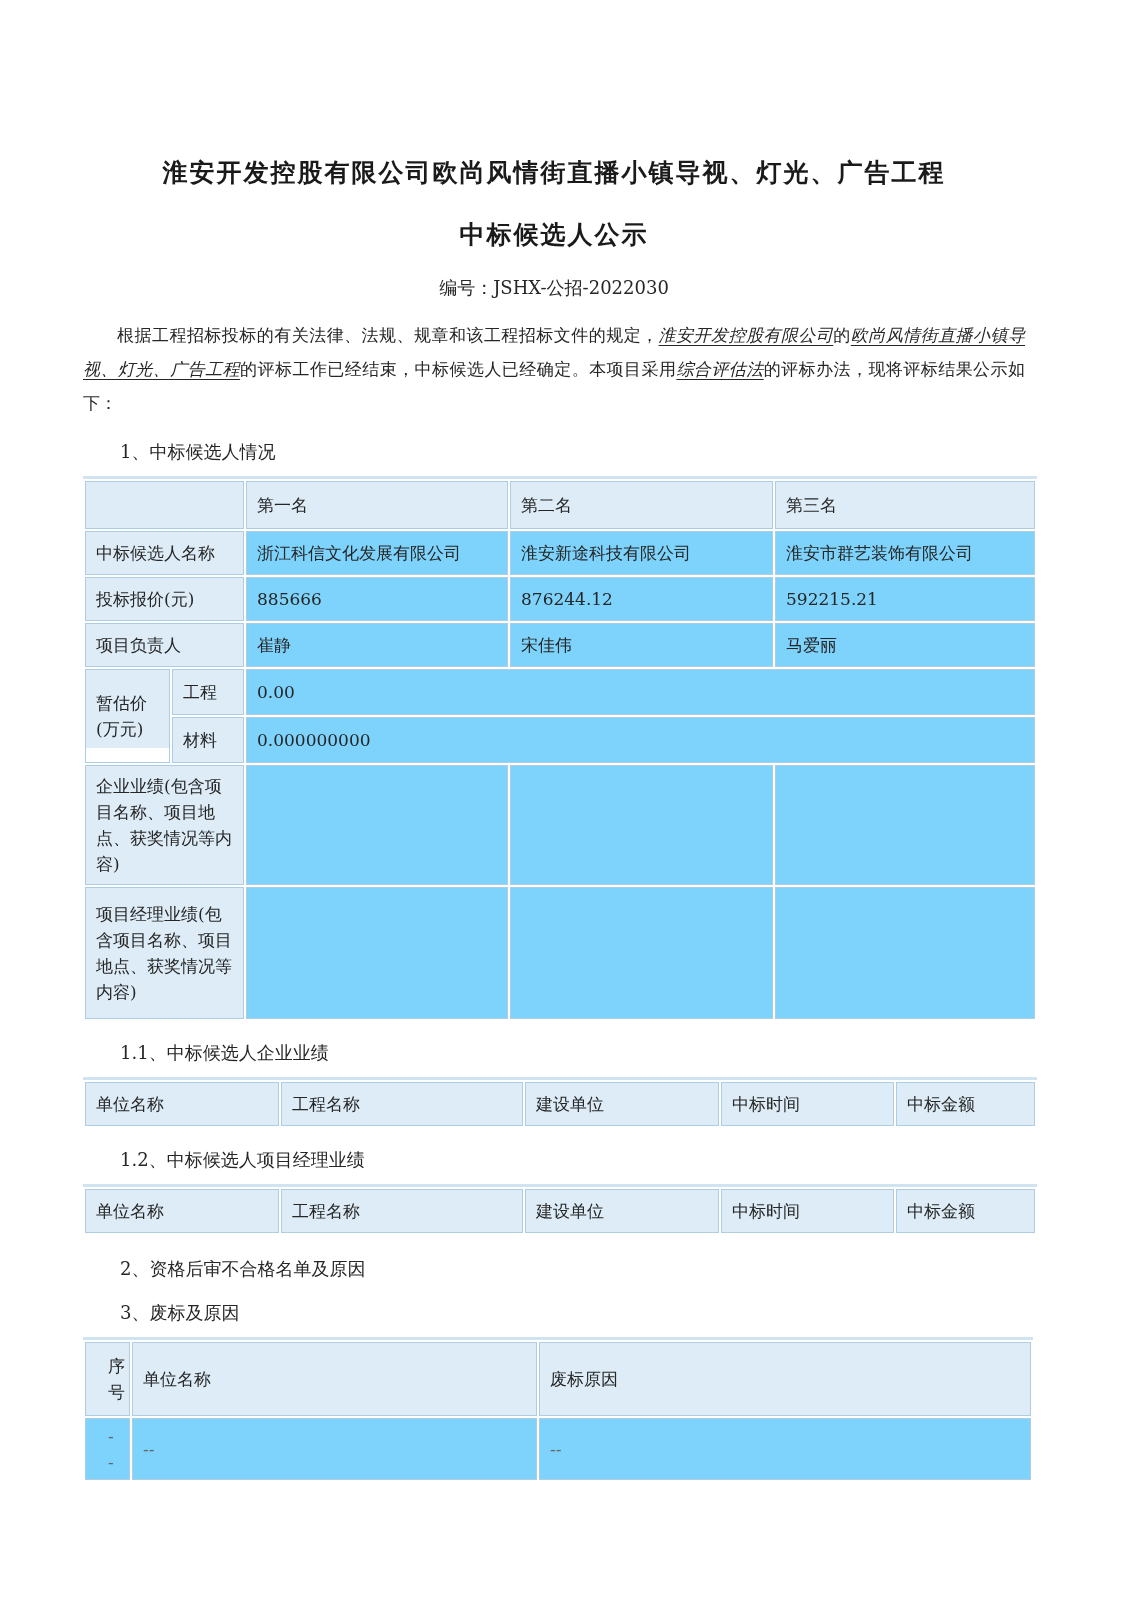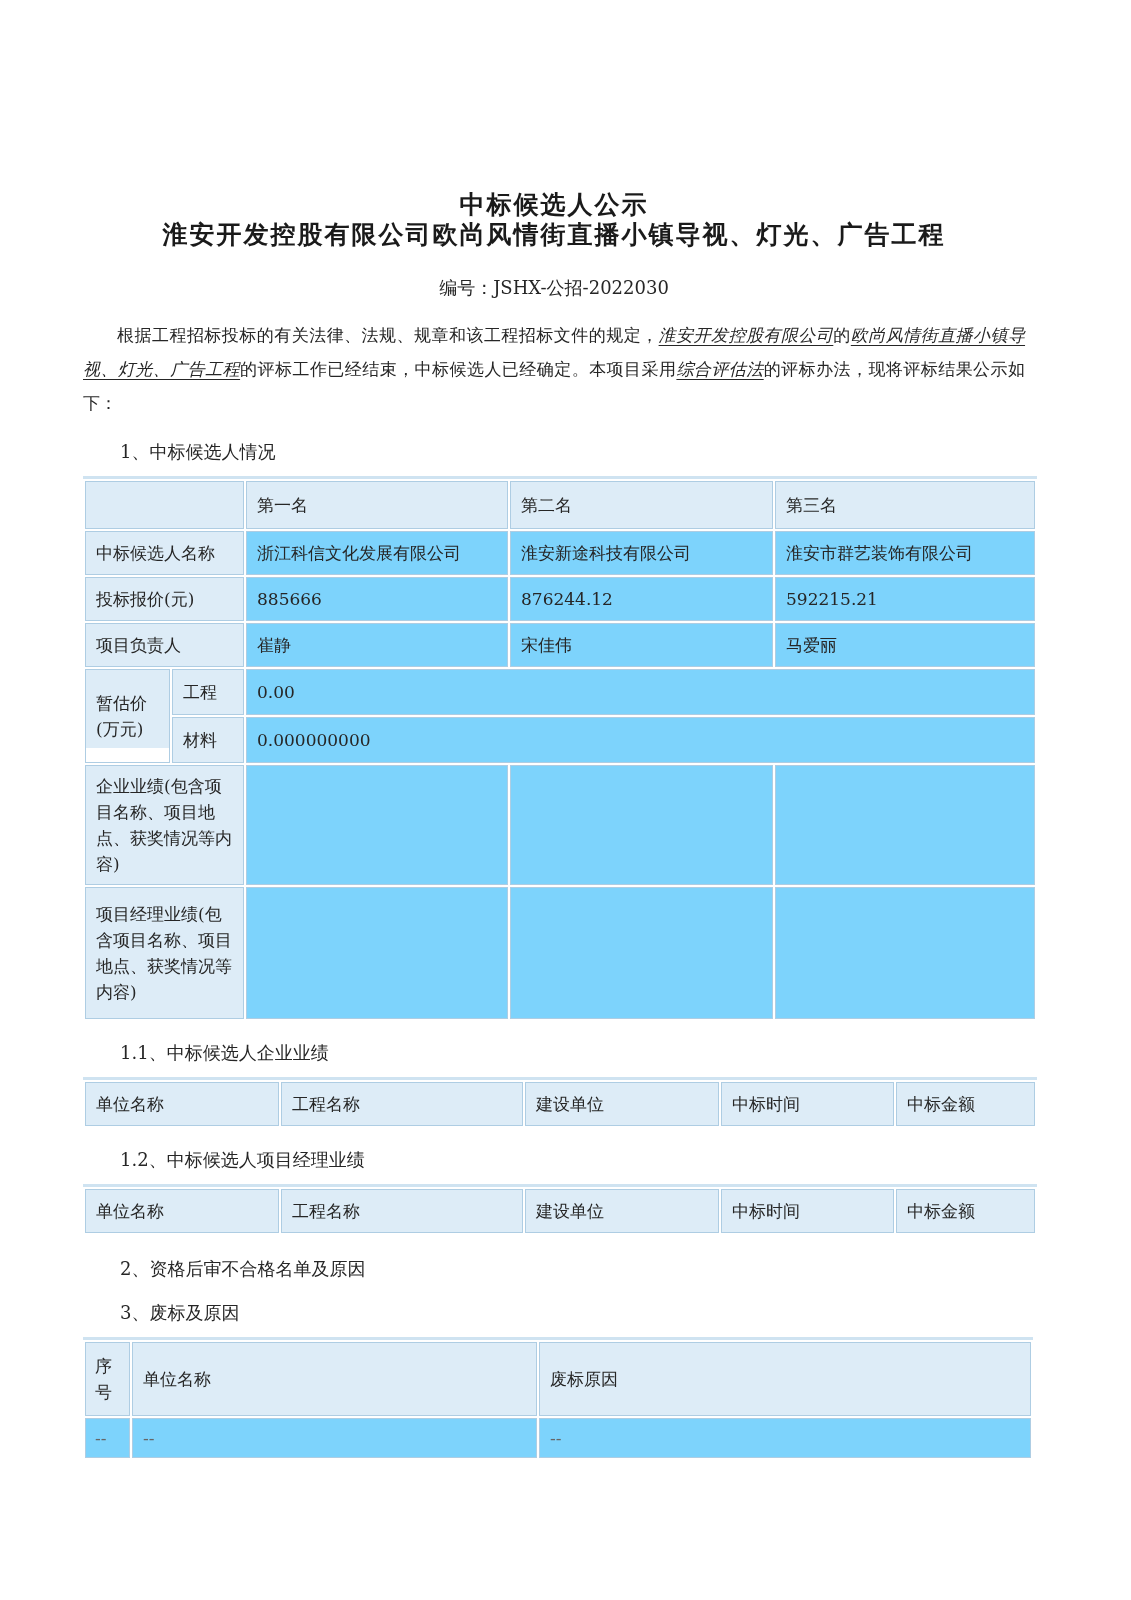"中标候选人公示" div.doc-title { order: before "淮安开发控股有限公司欧尚风情街直播小镇导视、灯光、广告工程" -> after "淮安开发控股有限公司欧尚风情街直播小镇导视、灯光、广告工程" }
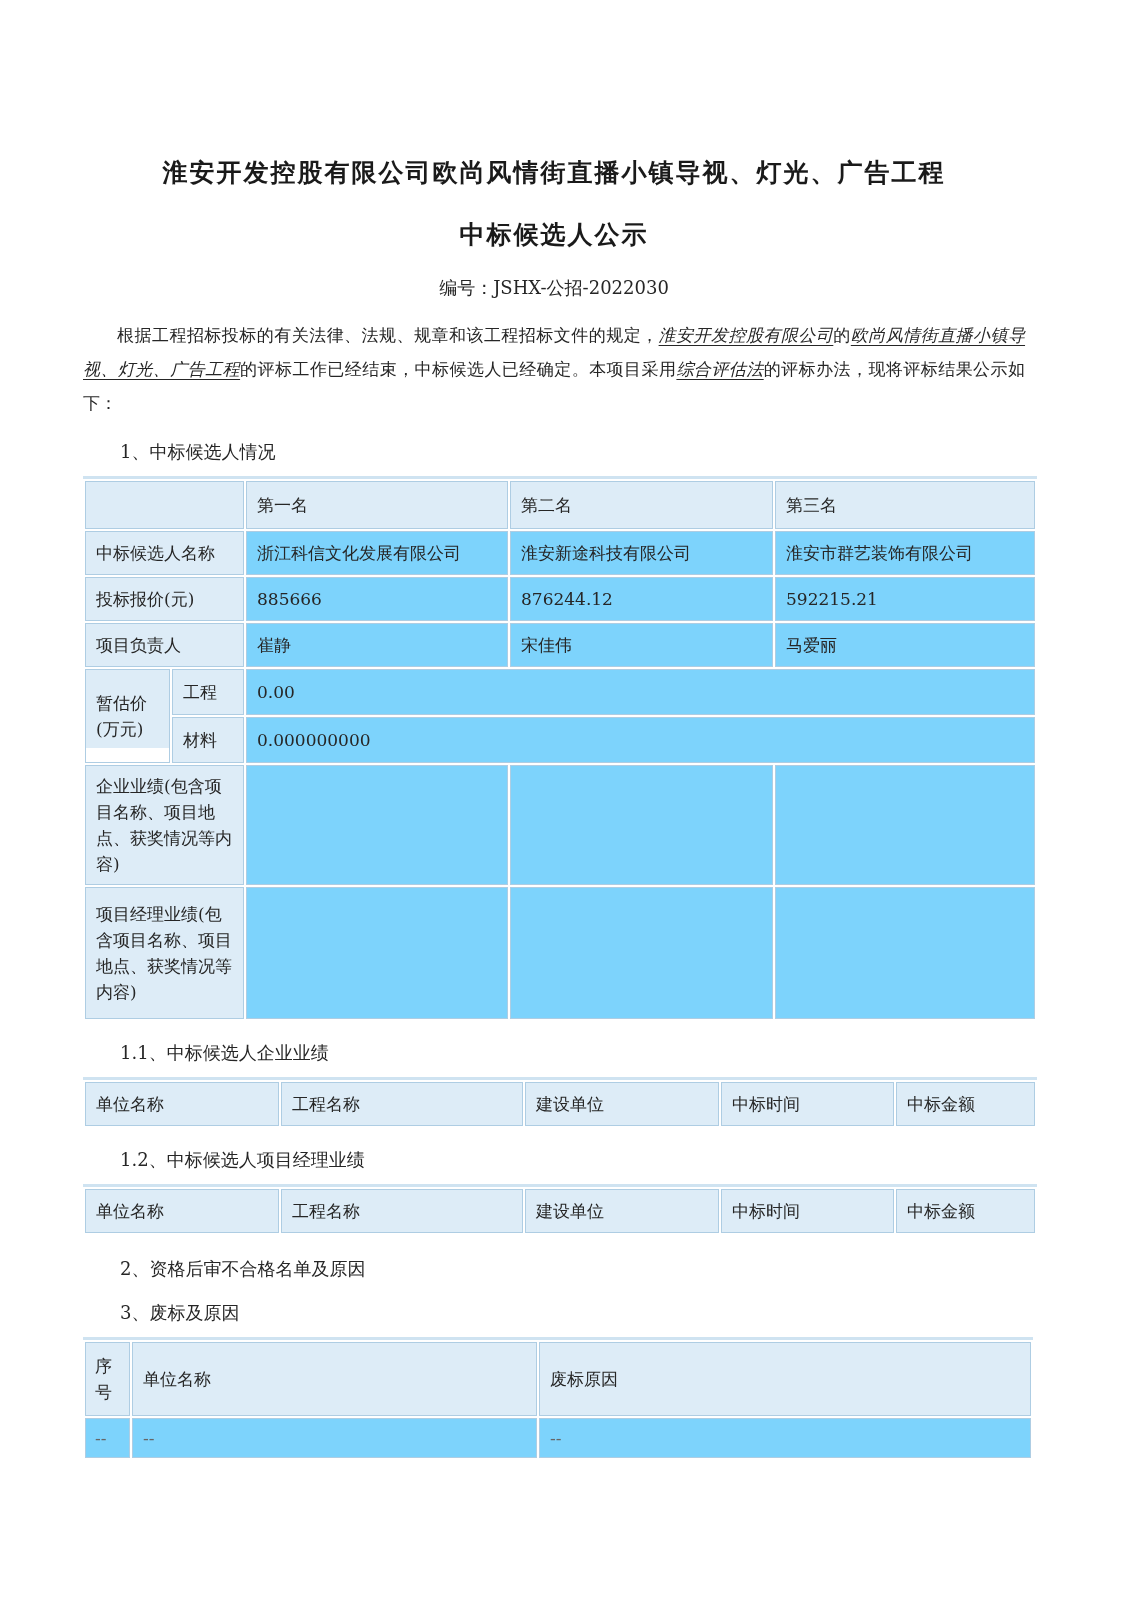"序号" .t-reject td.num-col { padding: 4px 9px -> 4px 22px }
